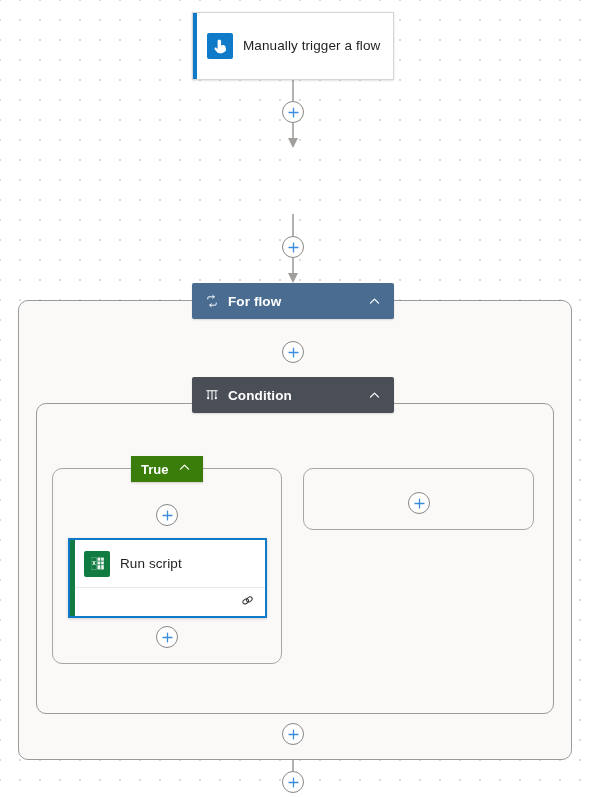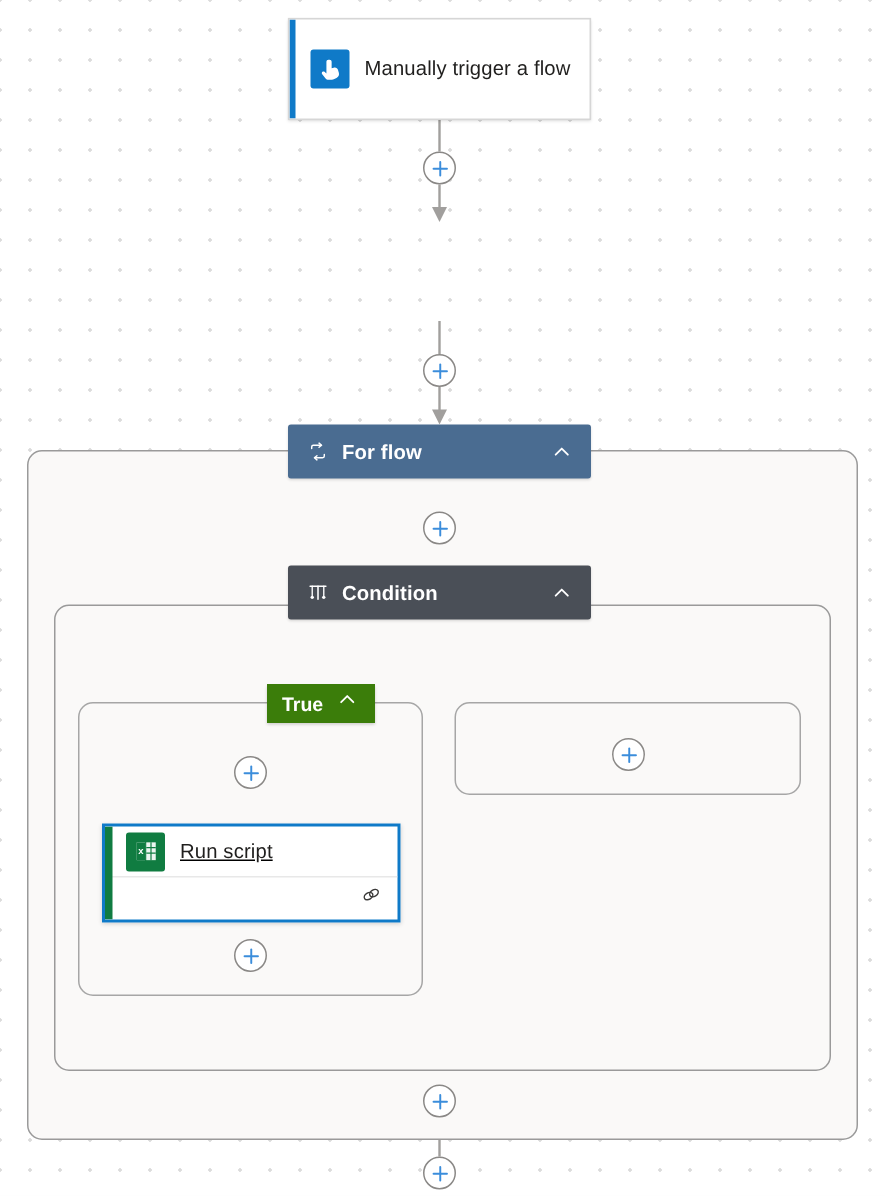"True" .branch-pill { margin-left: 47px -> none }
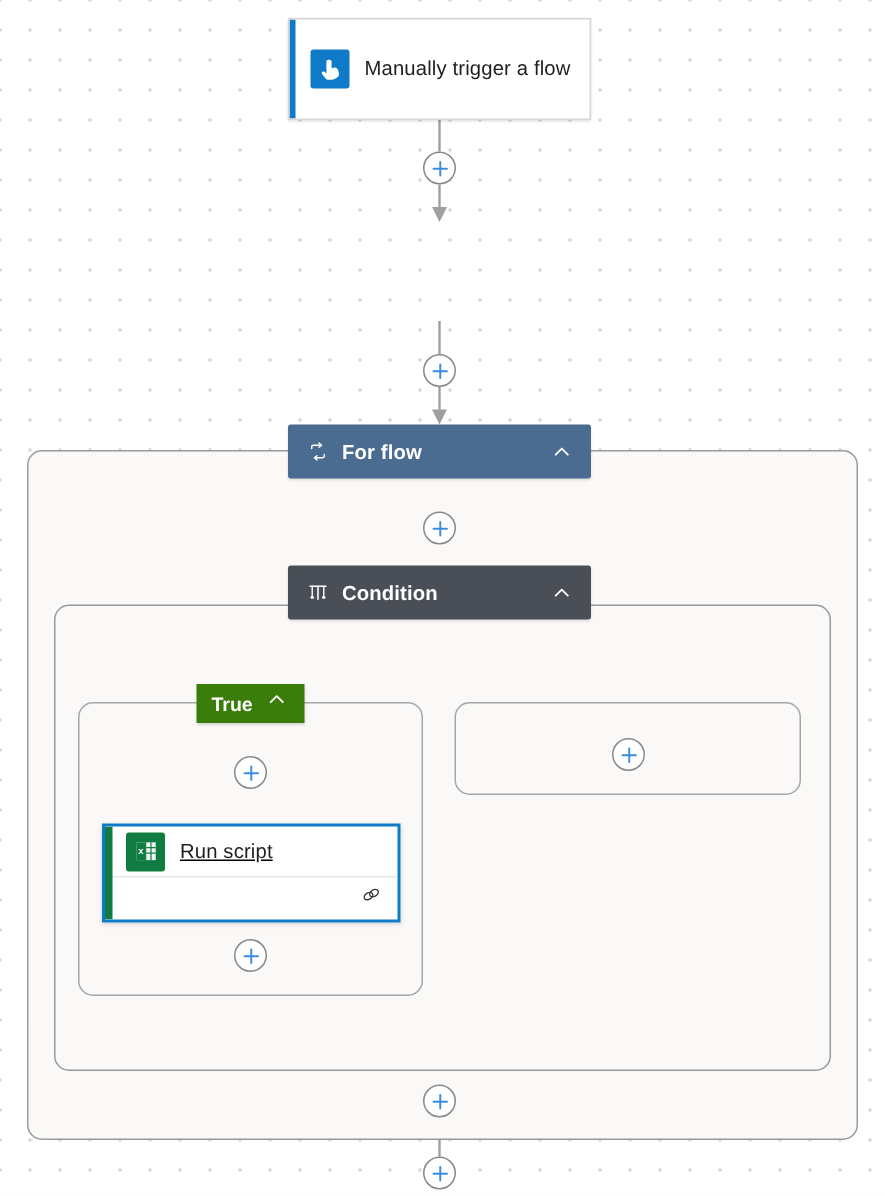"Run script" div.card { height: 66px -> 80px; text-decoration: underline -> none; top: 549px -> 538px }
